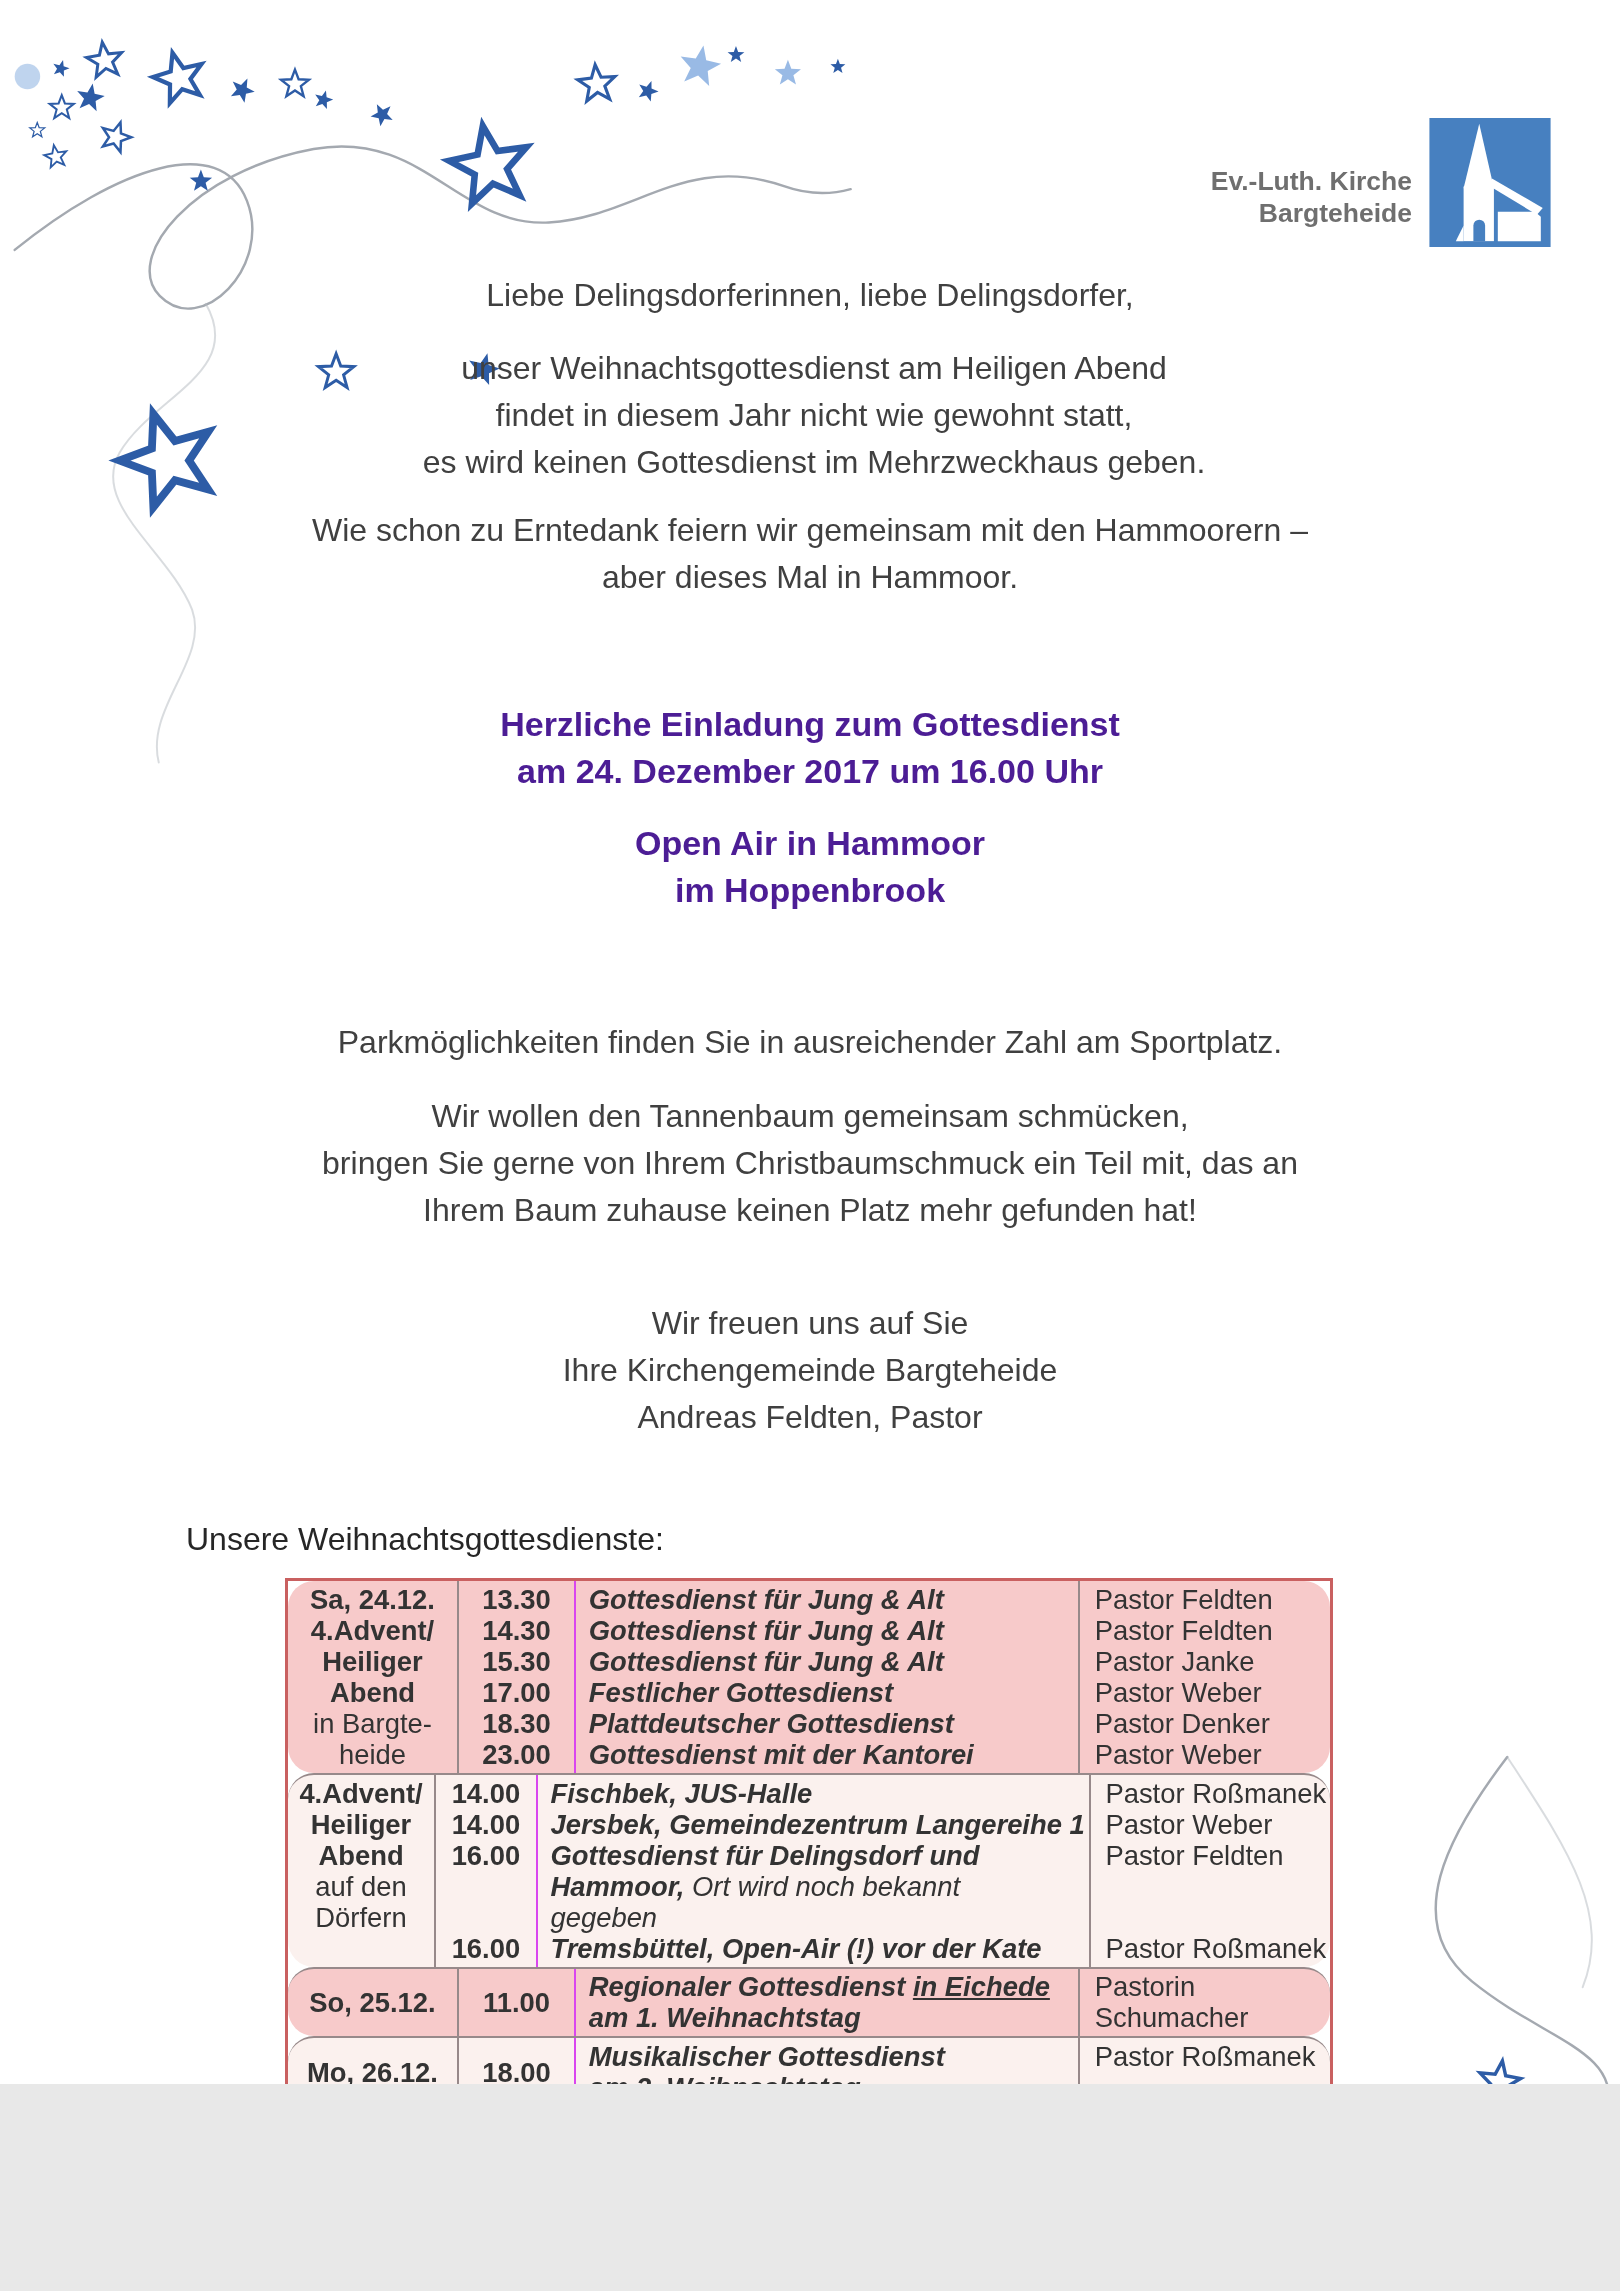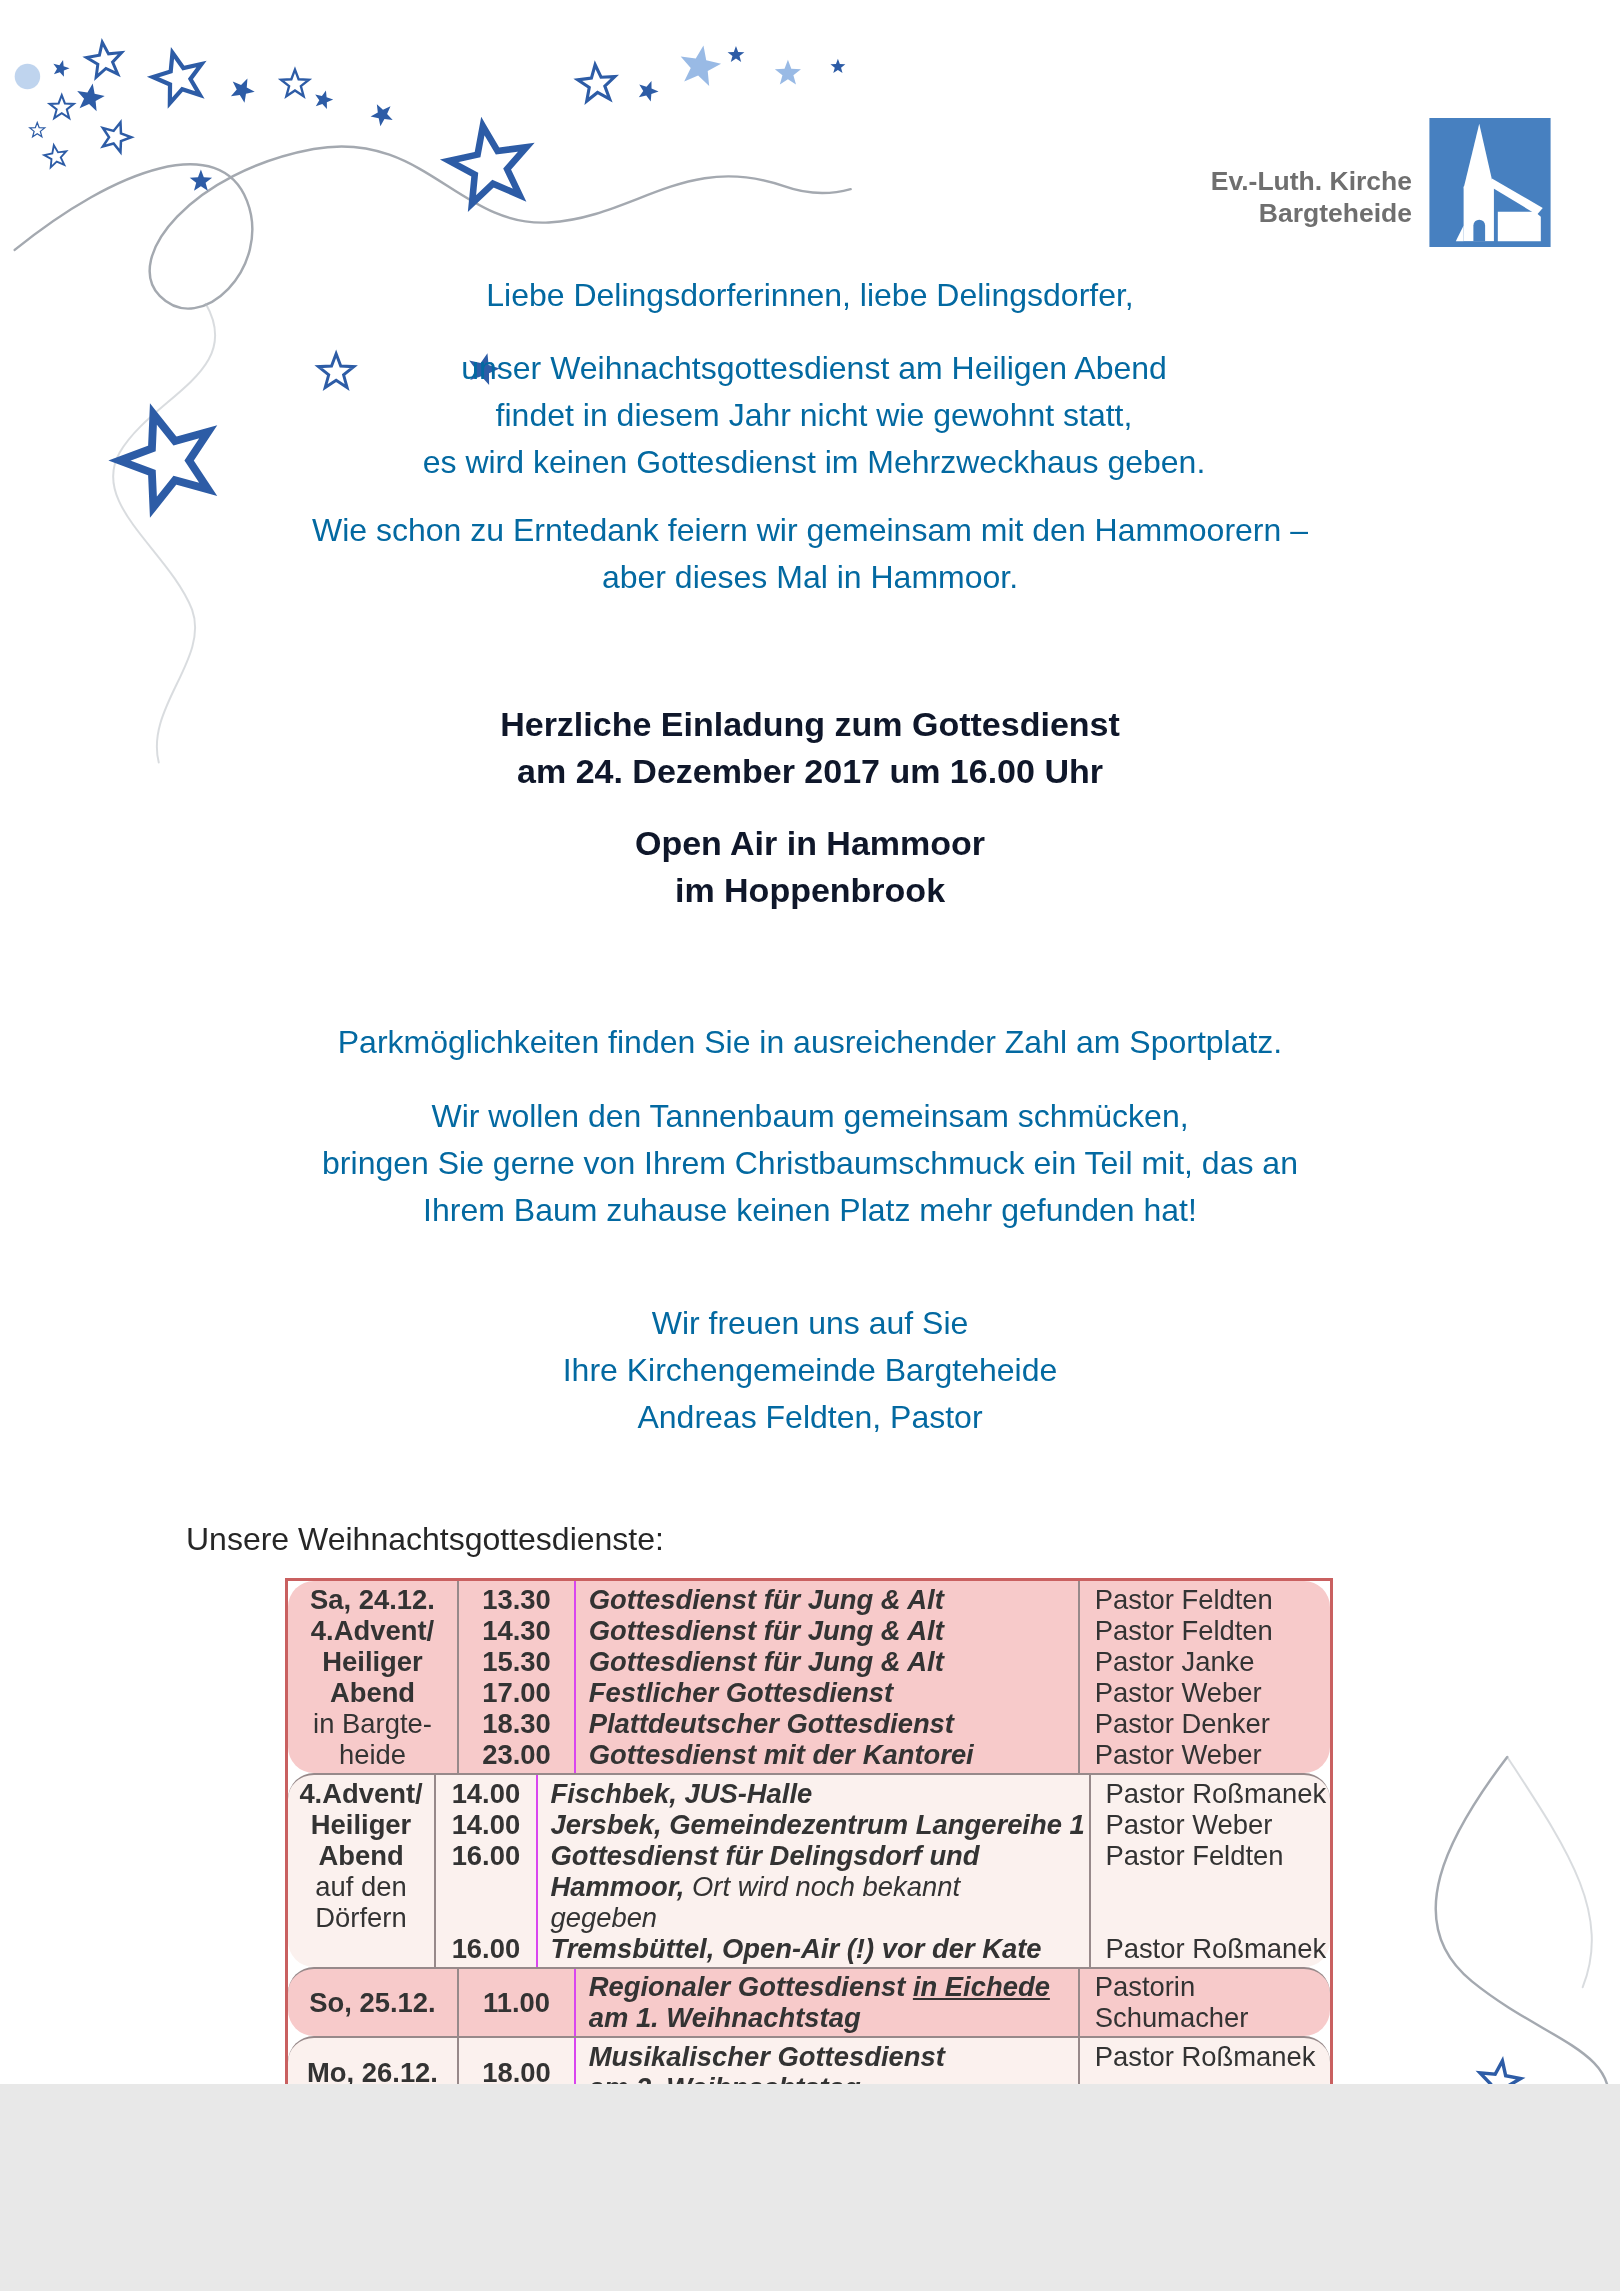"Liebe Delingsdorferinnen, liebe" .para { color: #0369a1 -> #404040 }
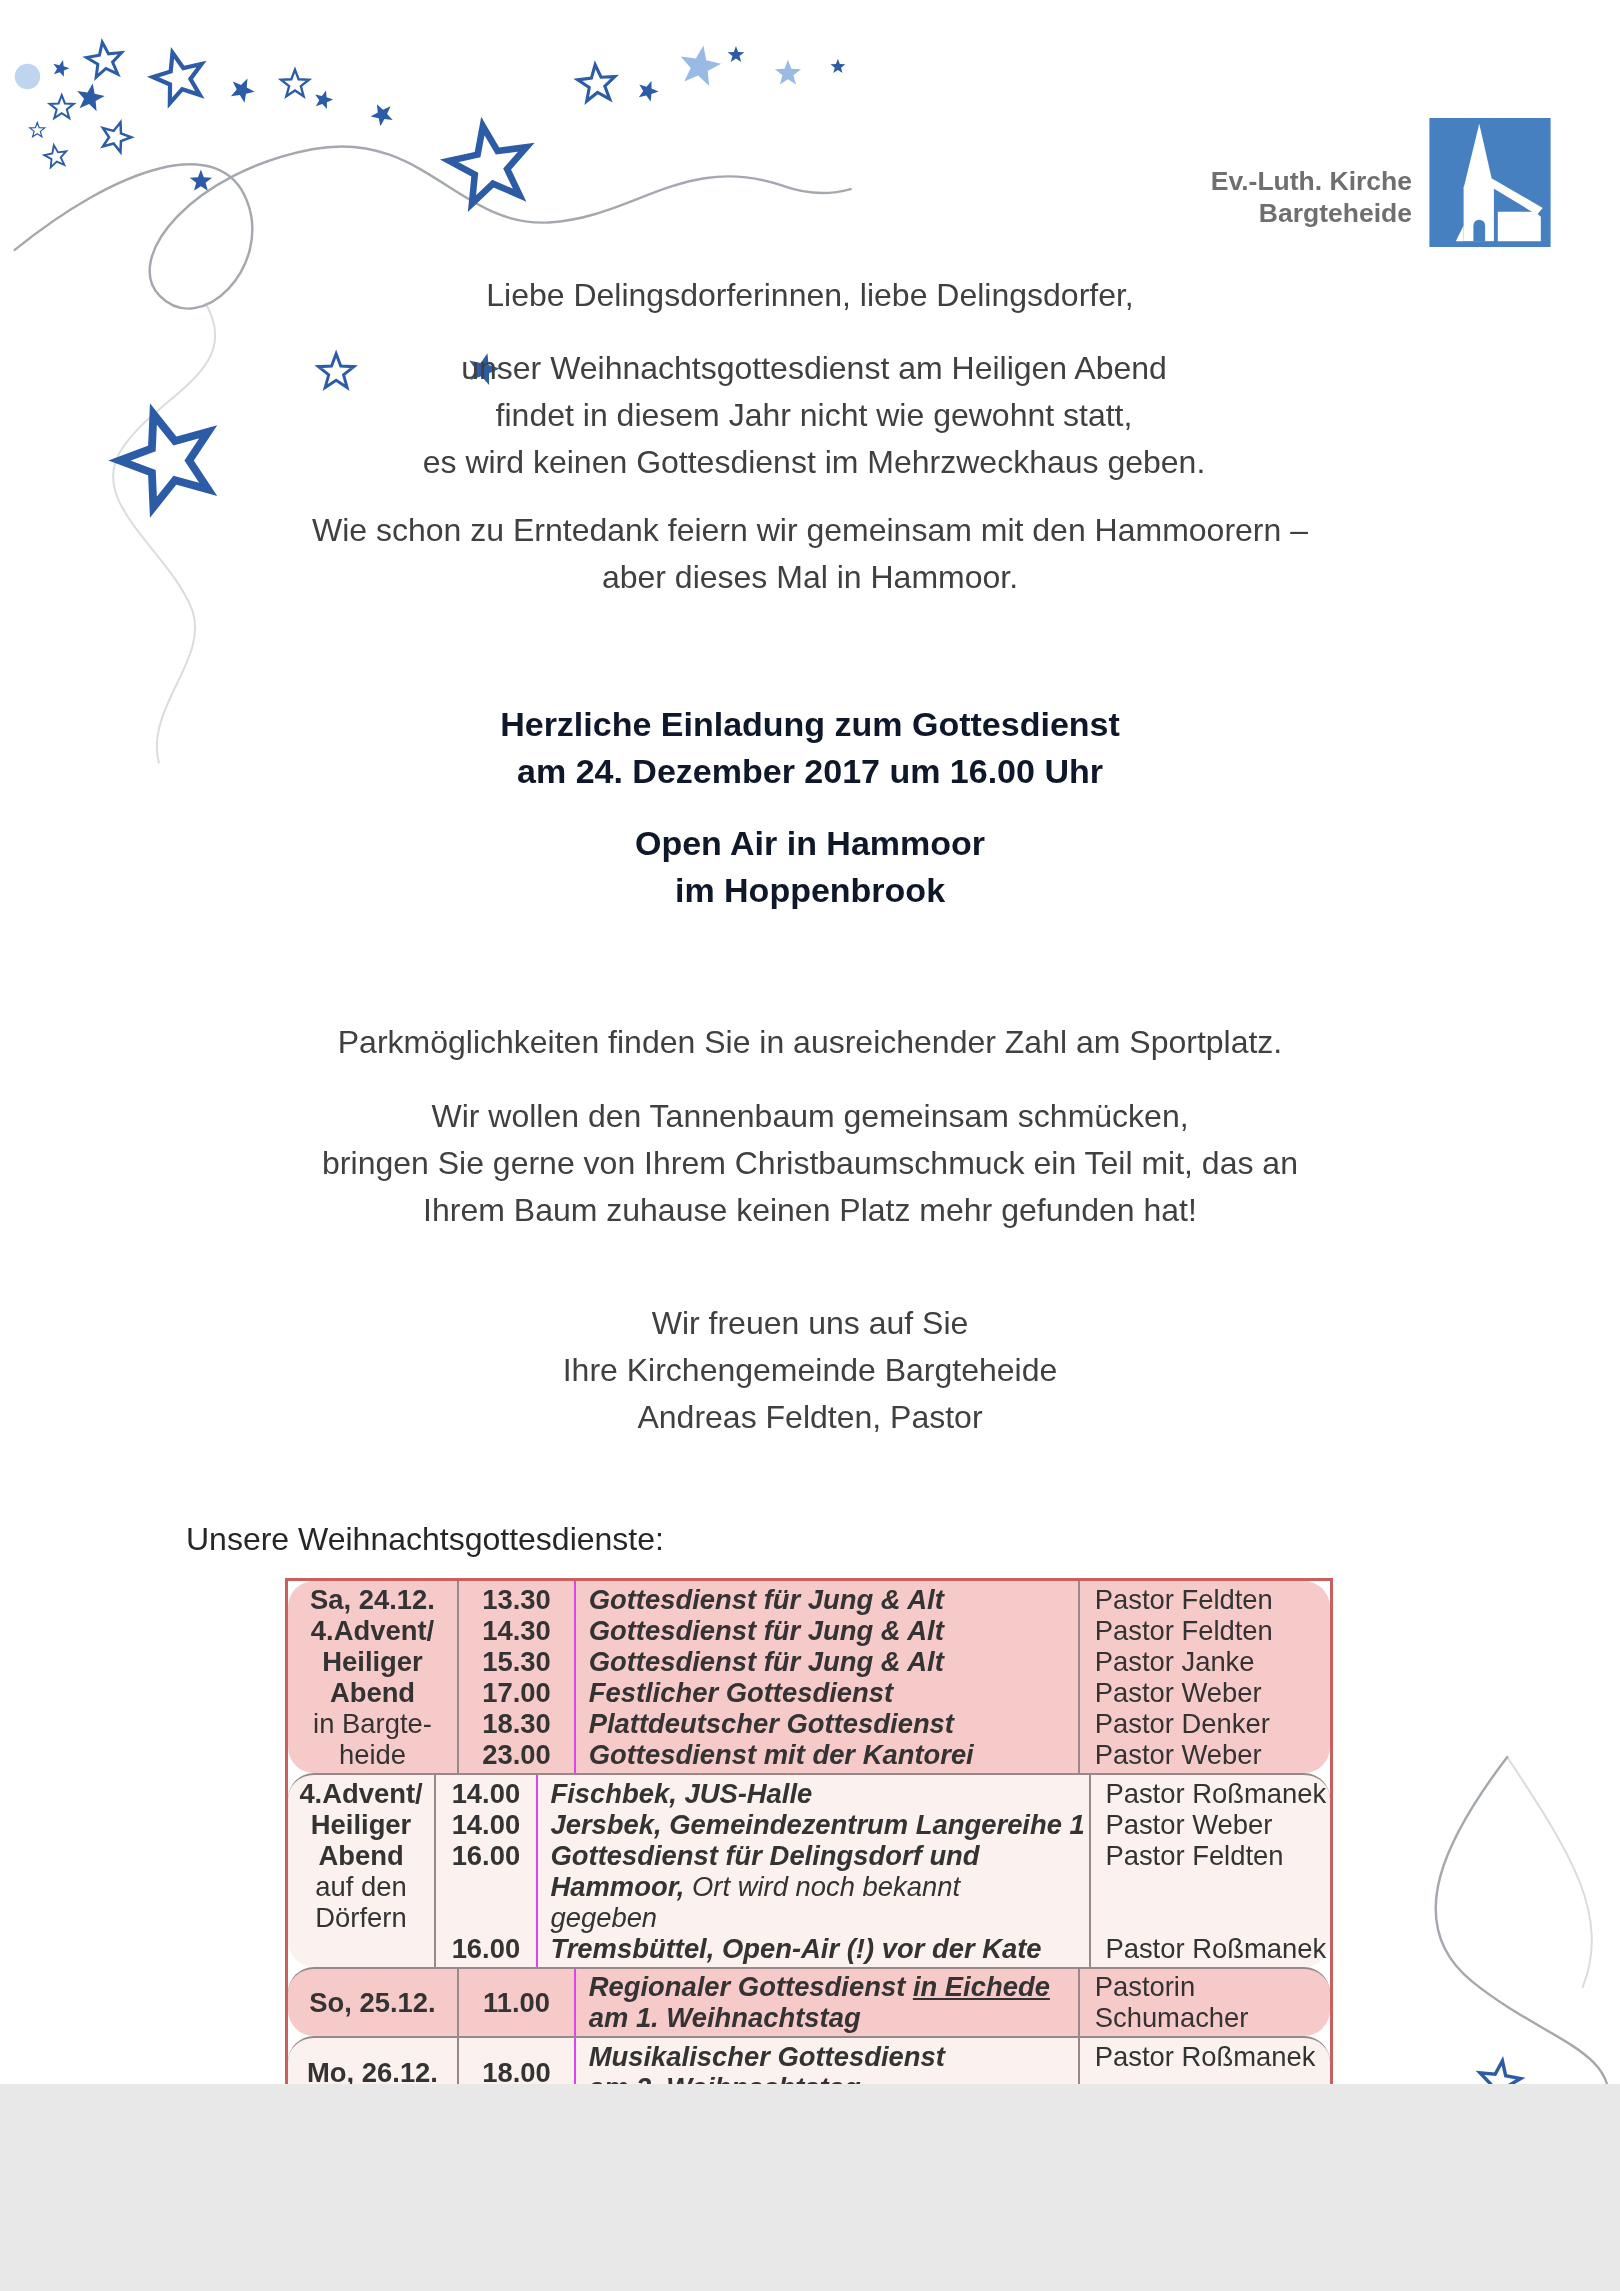"Herzliche Einladung zum Gottesdienst" .para.bold-h { color: #0f172a -> #4c1d95 }
